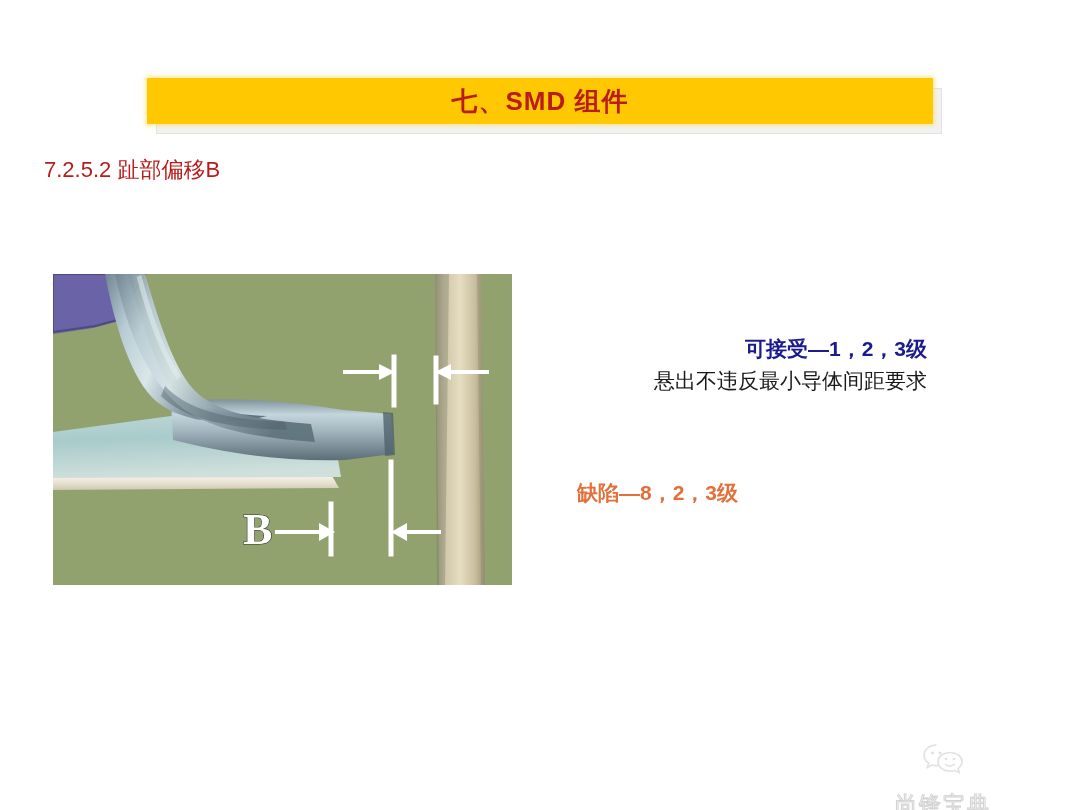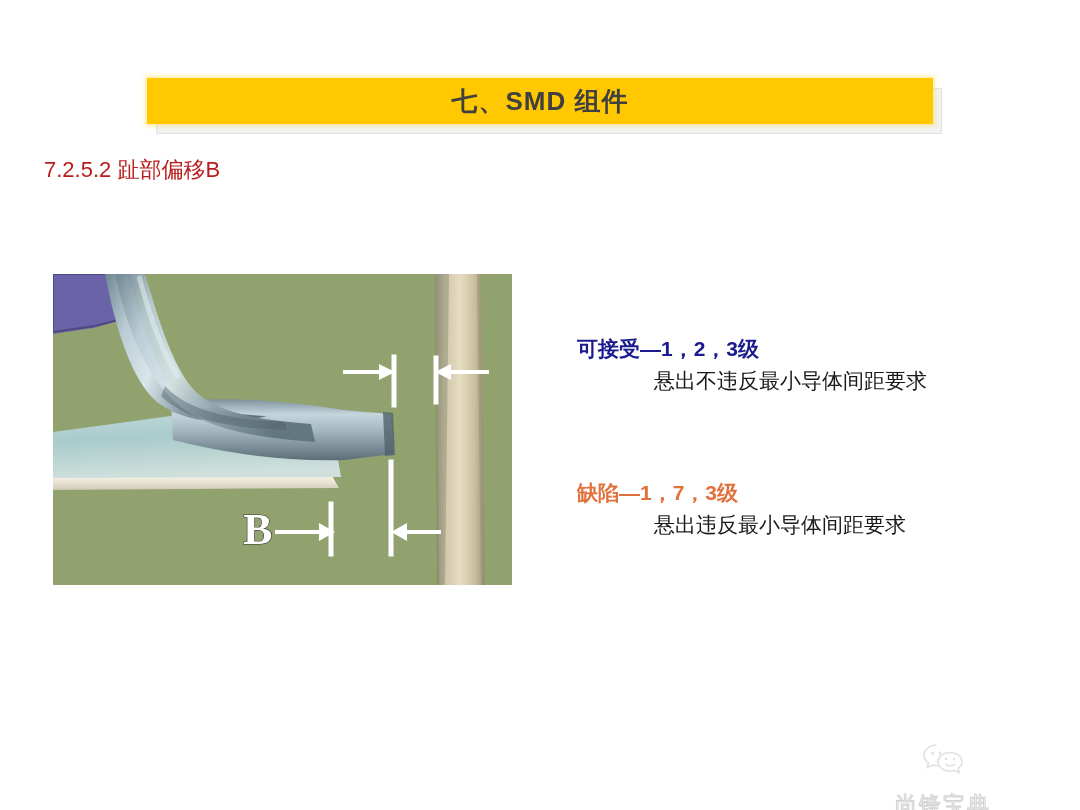"七、SMD 组件" #title-text { color: #404040 -> #b91c1c }
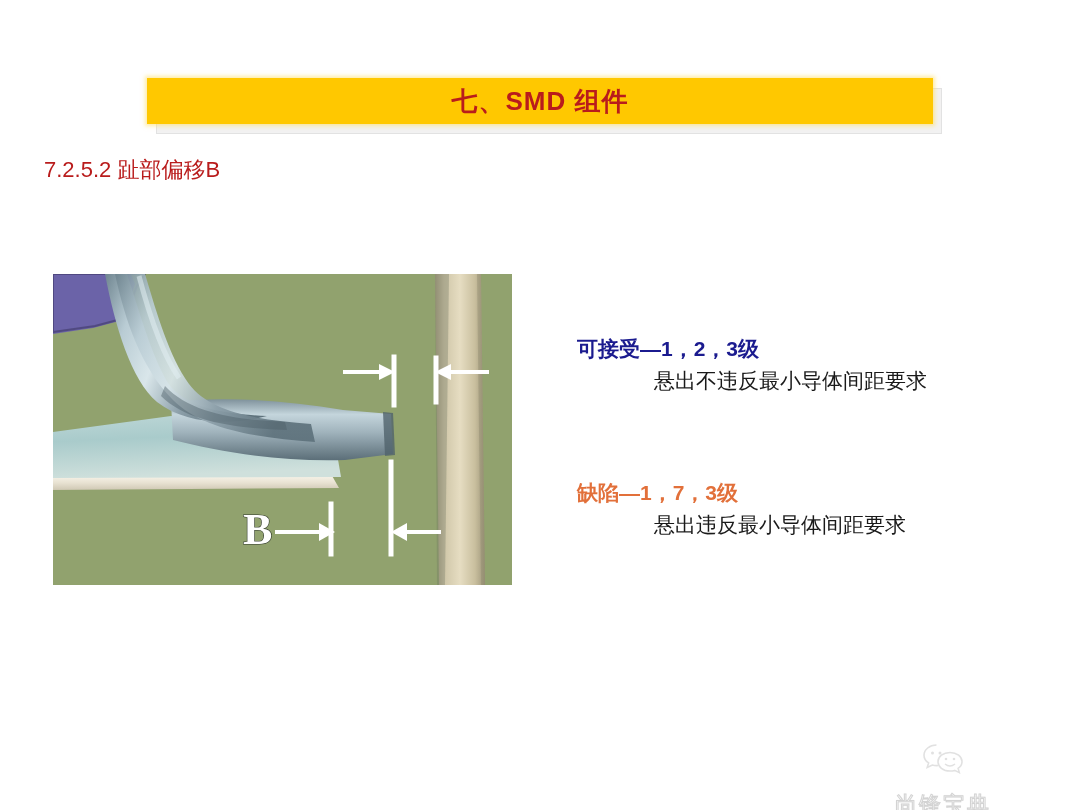"可接受—1，2，3级" .criteria-block { text-align: none -> right }
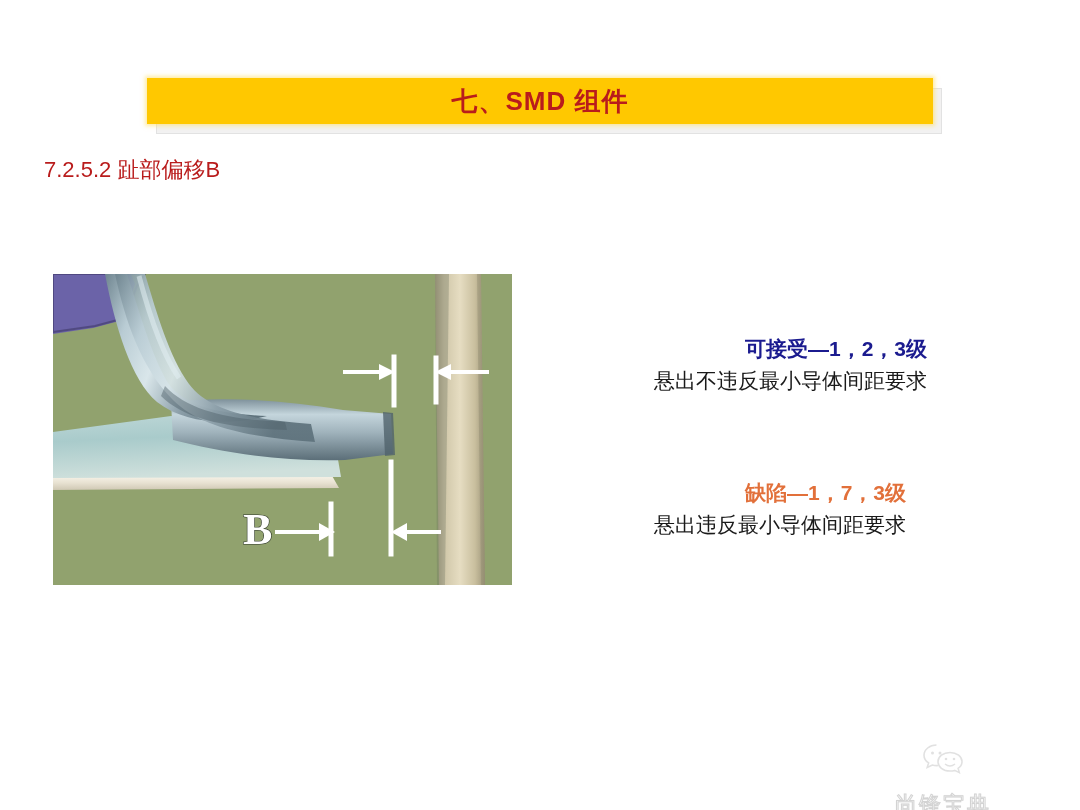"缺陷—1，7，3级" div.criteria-head { text: 1，7 -> 8，2 }
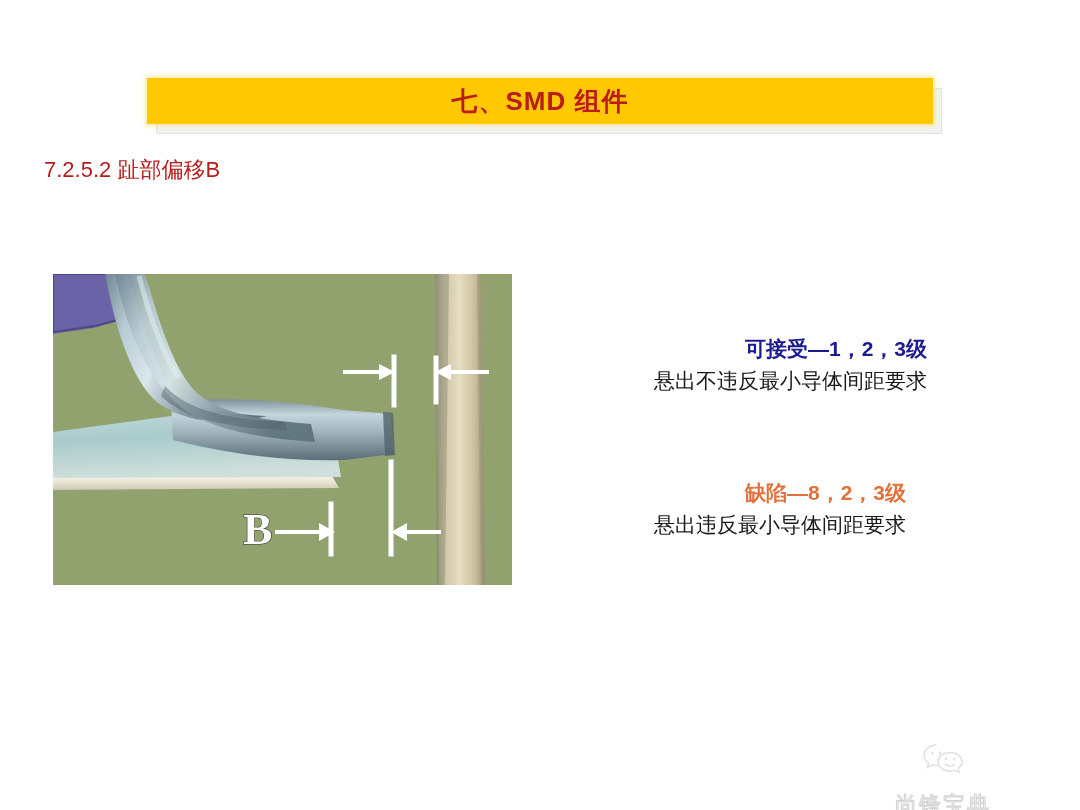"悬出违反最小导体间距要求" div.criteria-body { html: <div>悬出违反最小导体间距要求</div> -> none }
